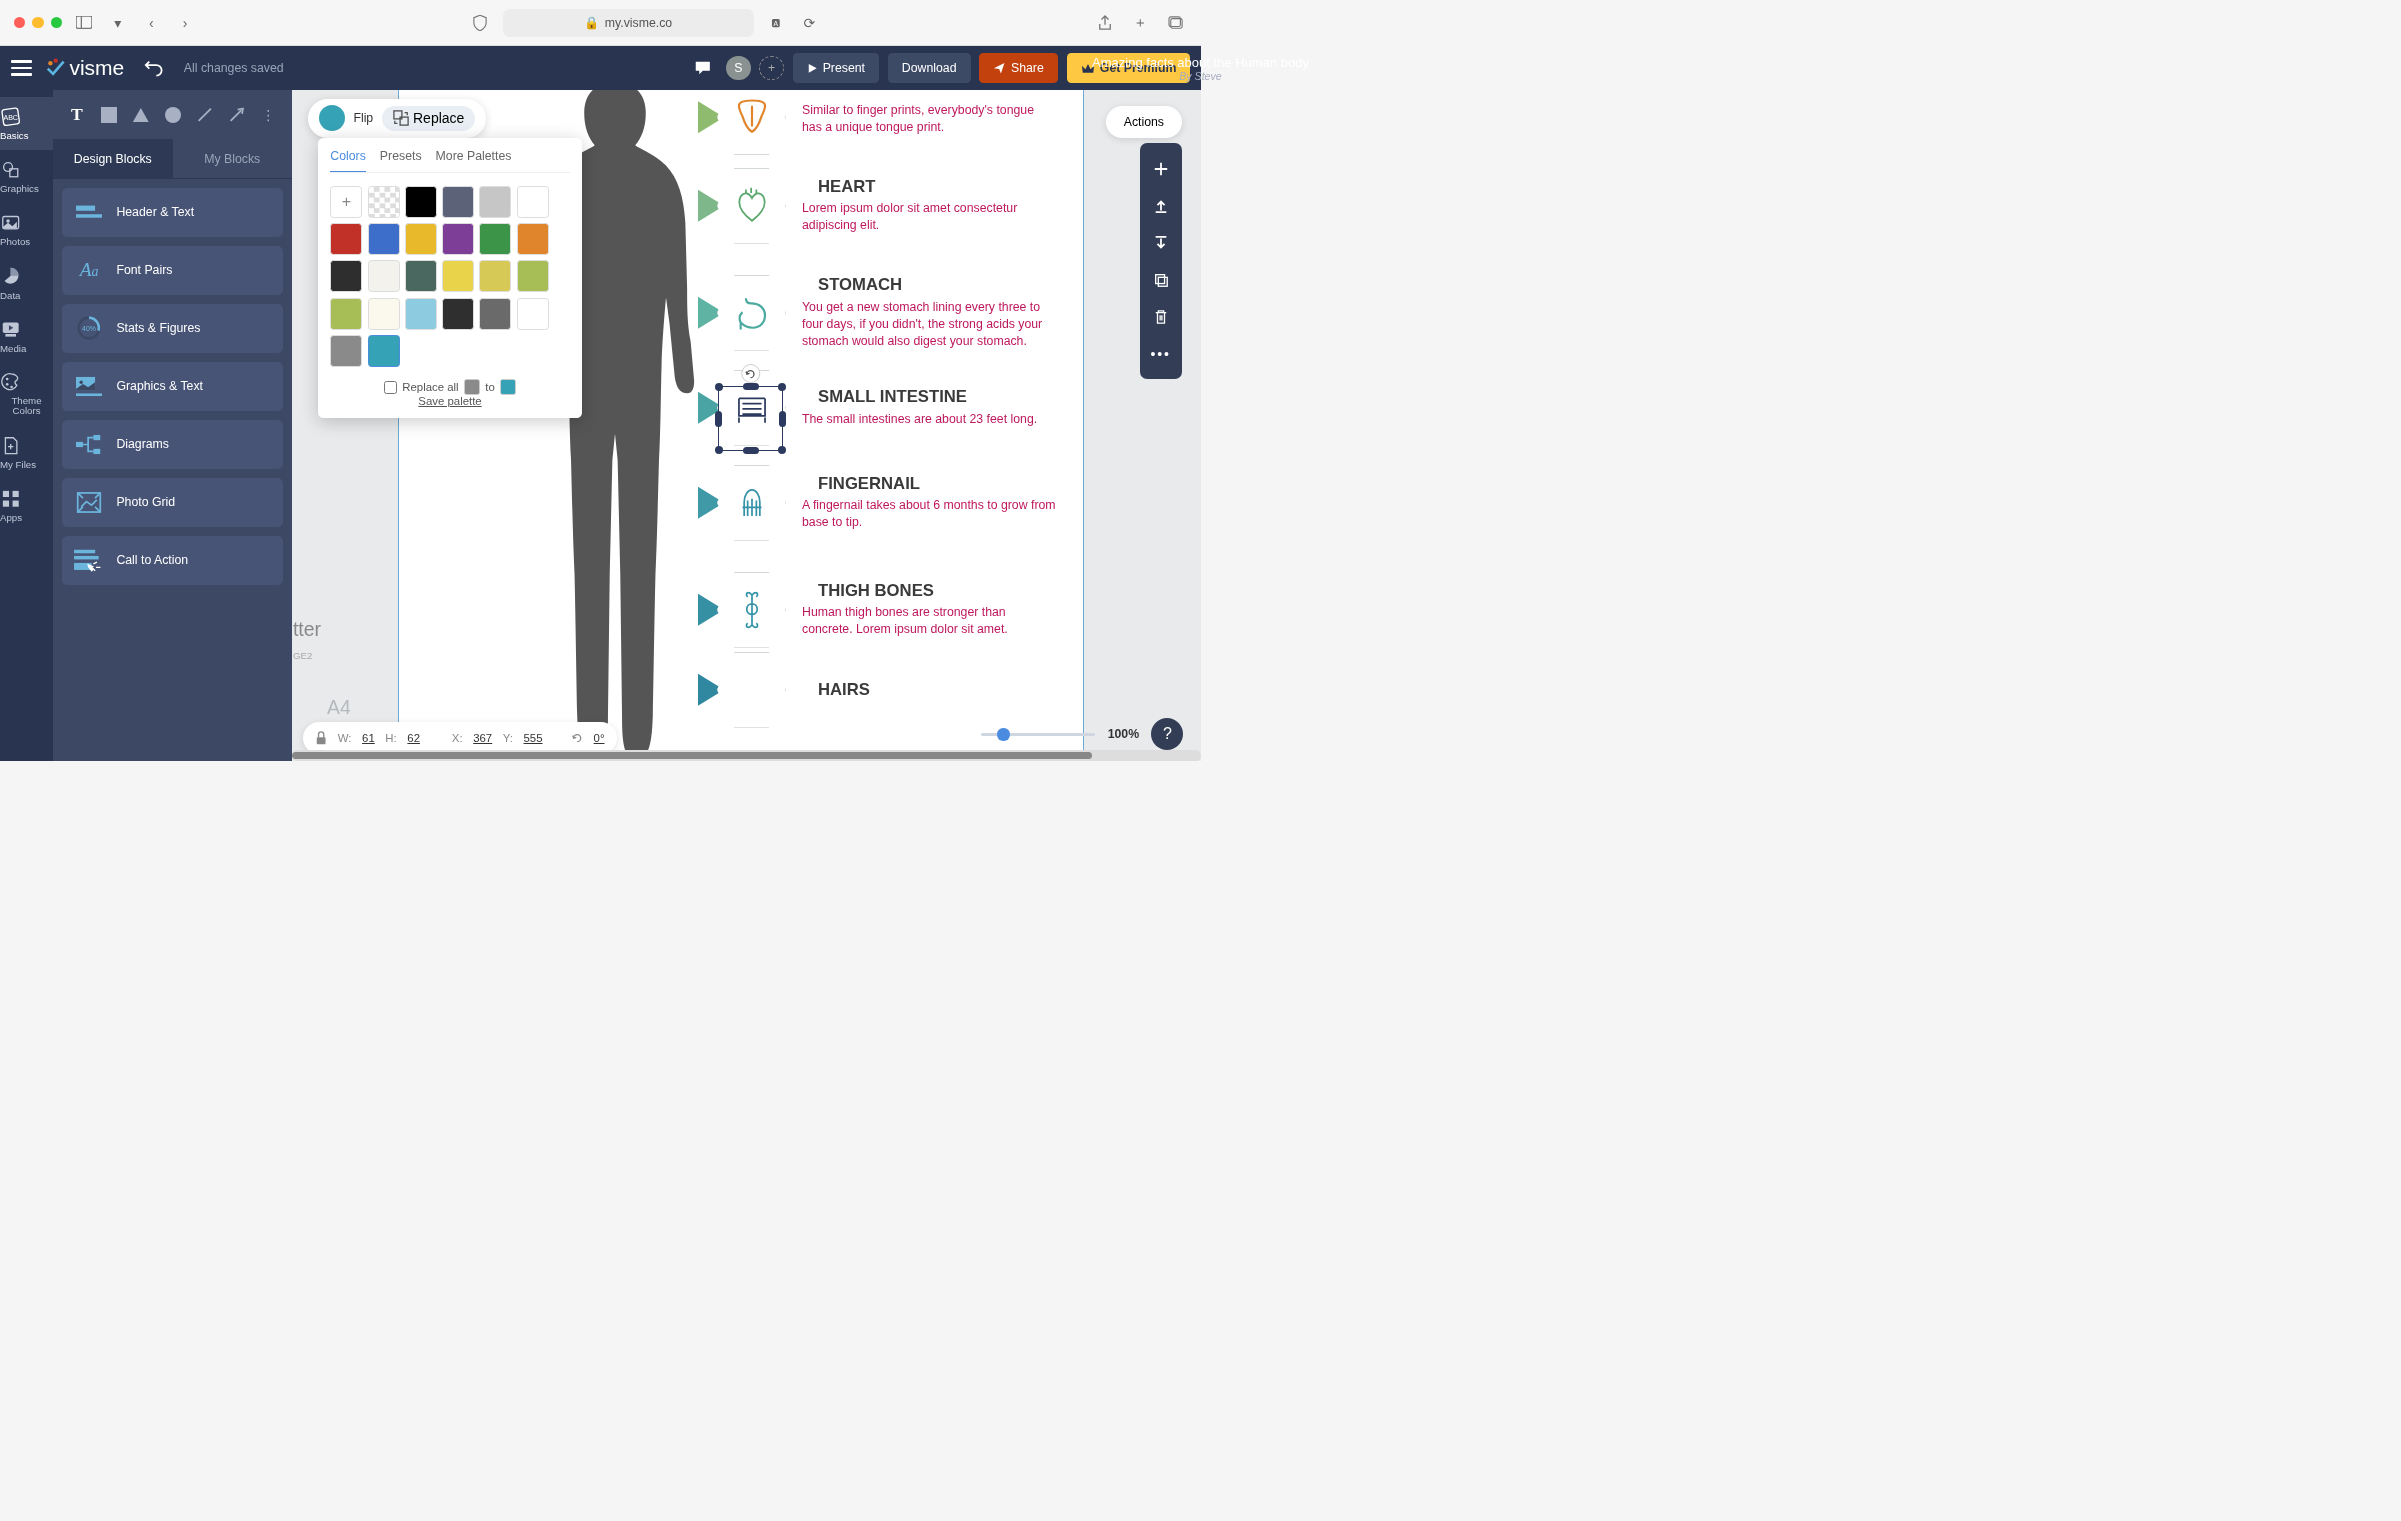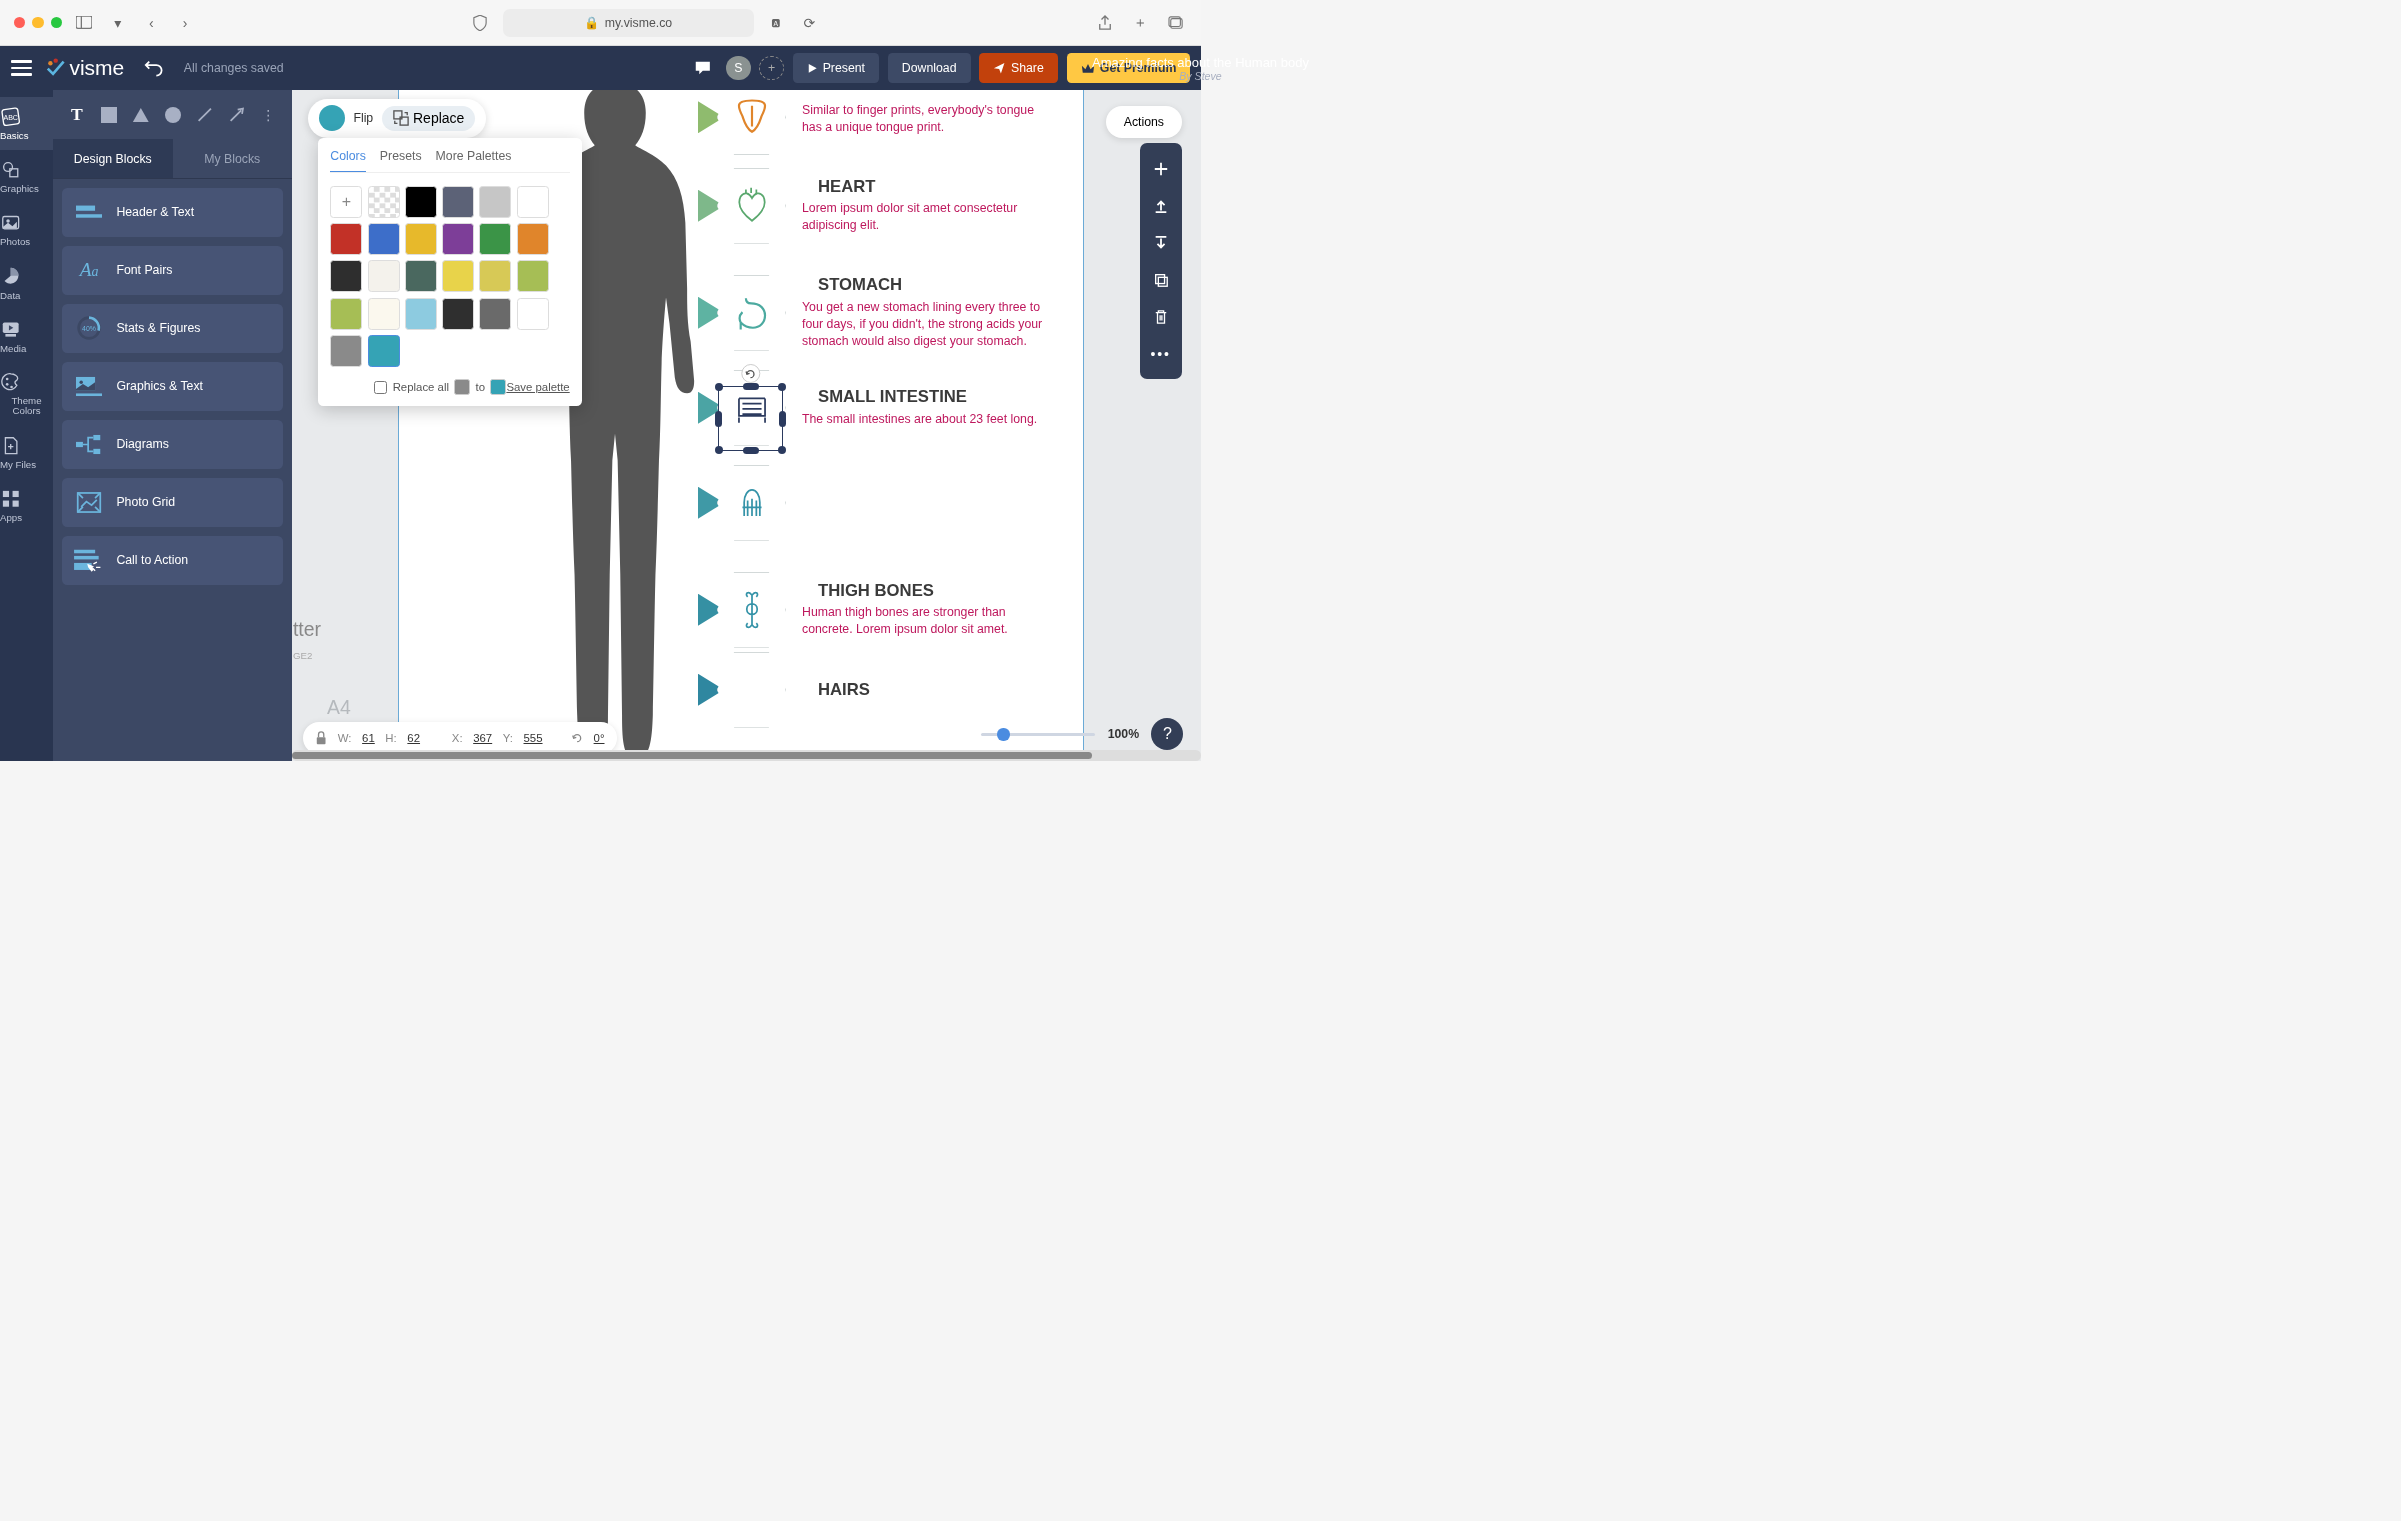"Replace all" .replace-row { flex-direction: none -> column; justify-content: flex-end -> center }
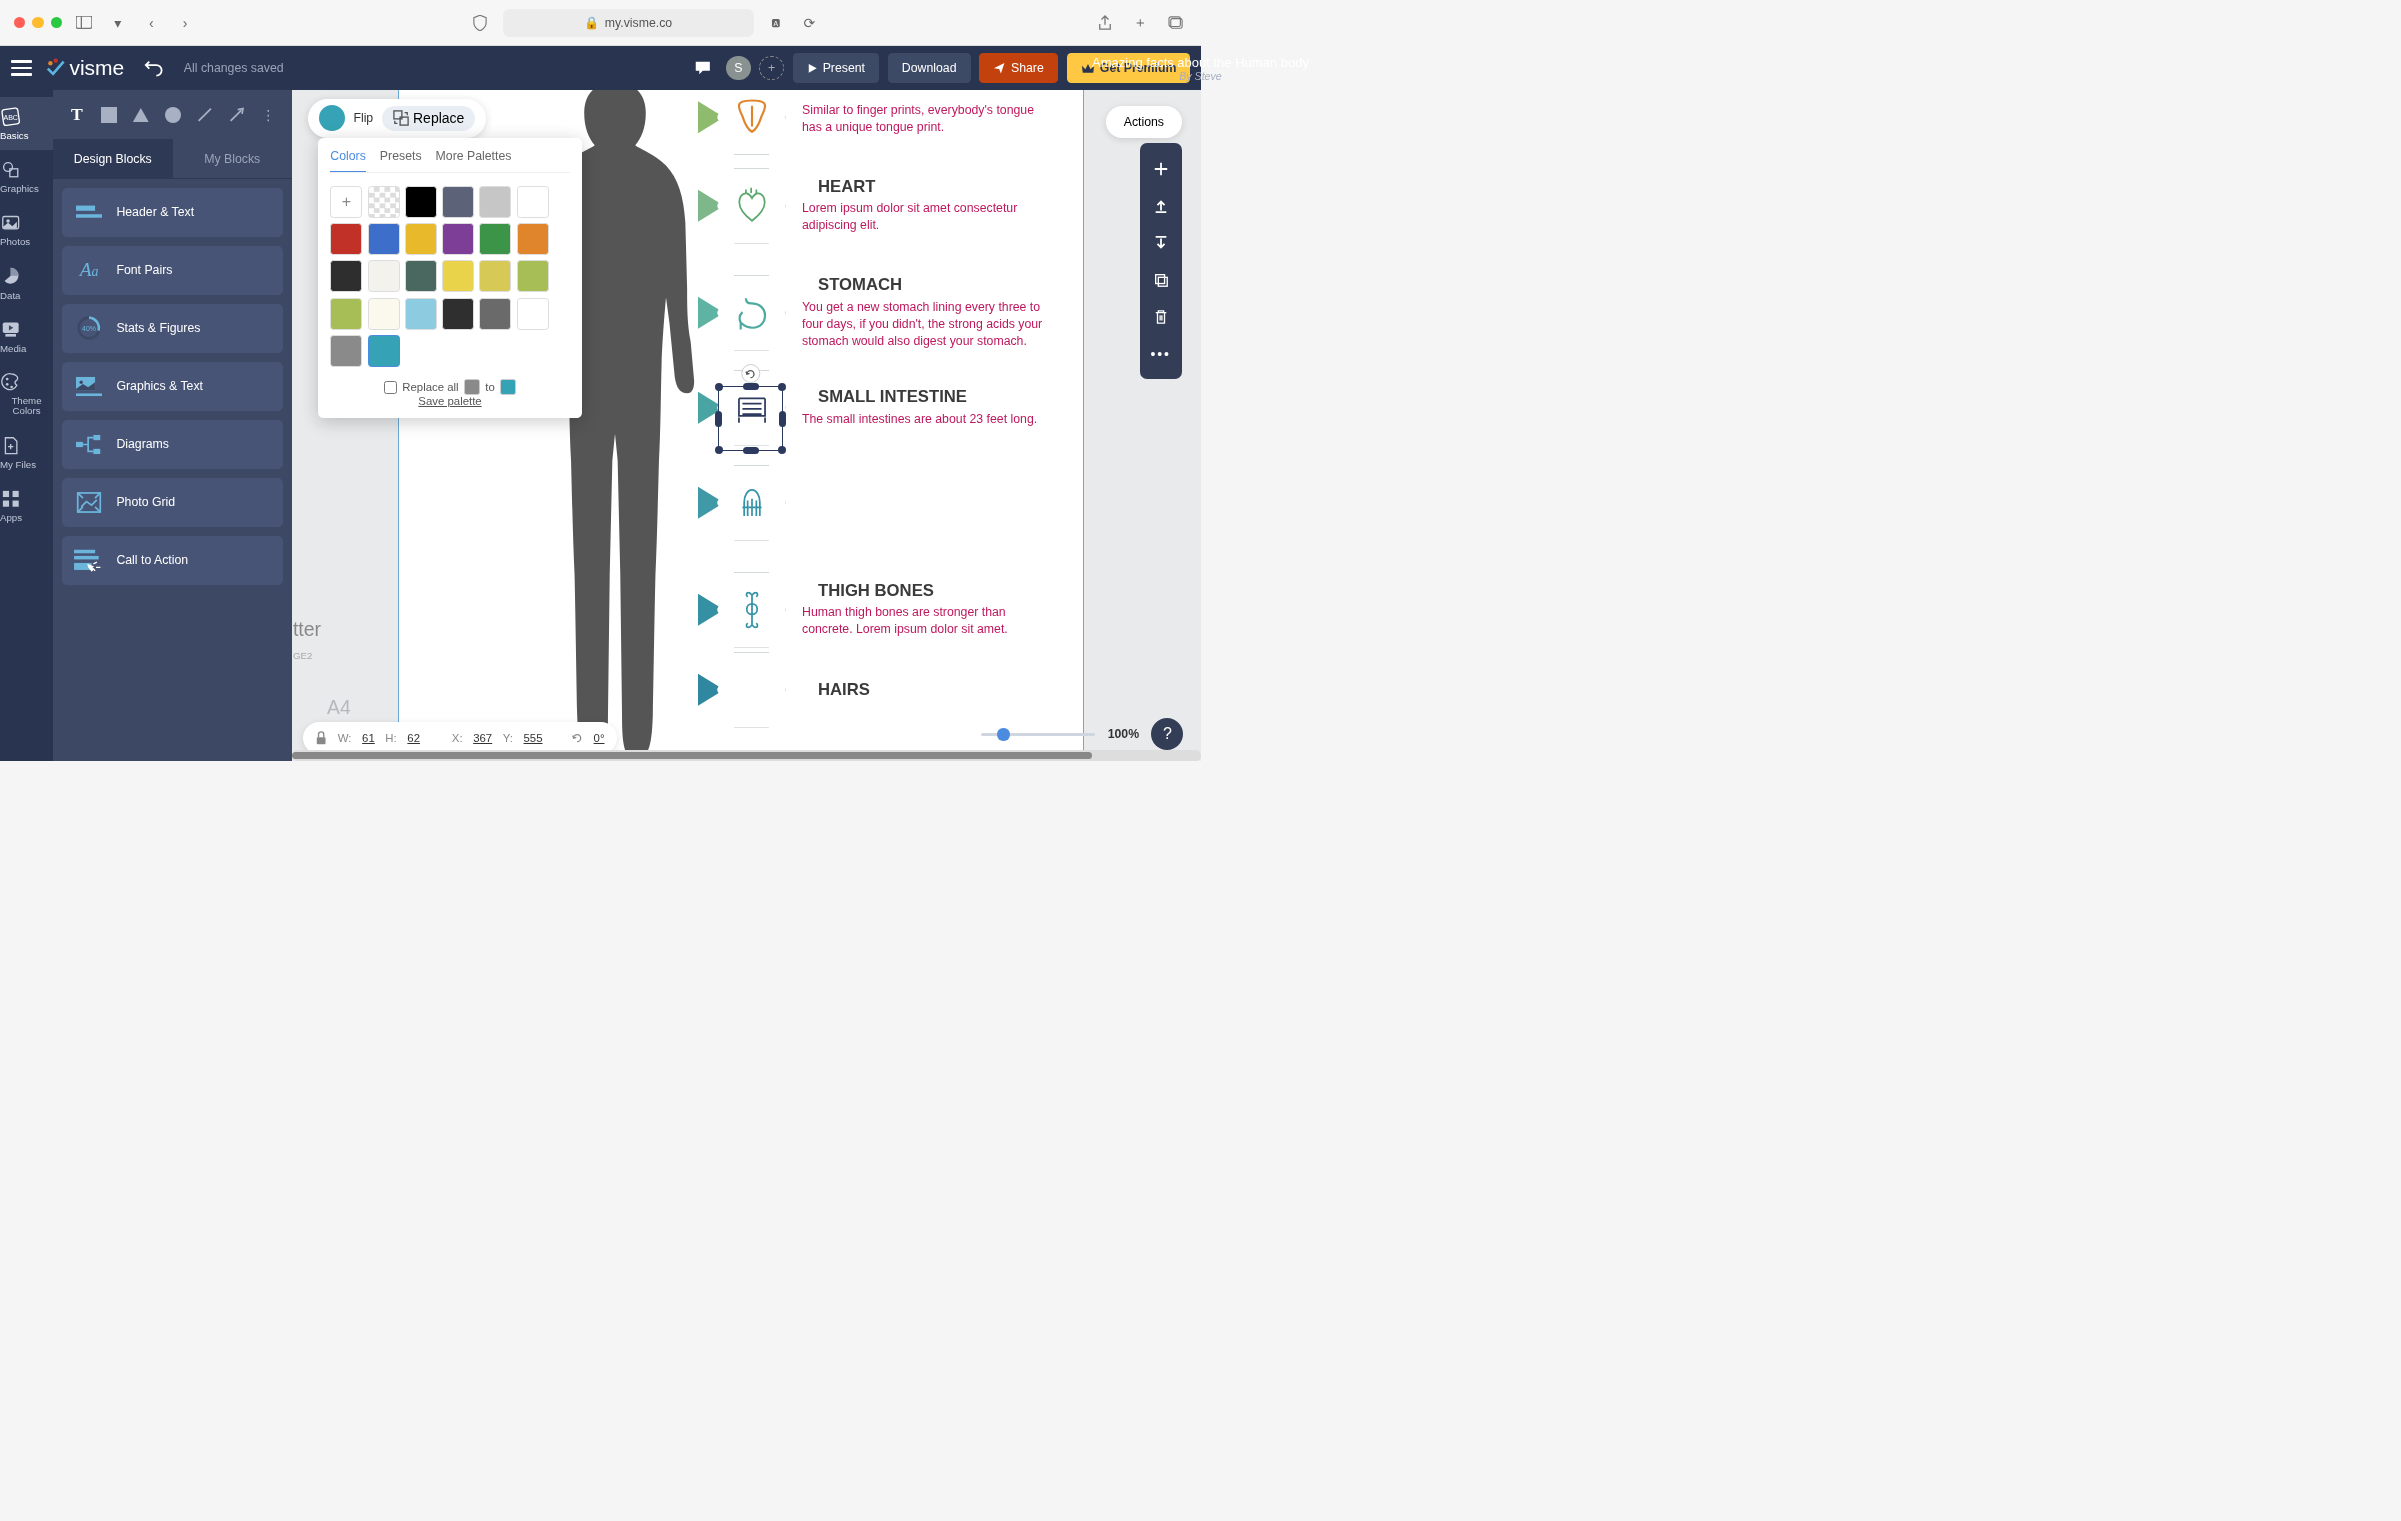"FINGERNAIL" div.item-text { html: none -> <div> <div>FINGERNAIL</div> <div>A fingernail takes about 6 months to grow from base to tip.</div> </div> }
